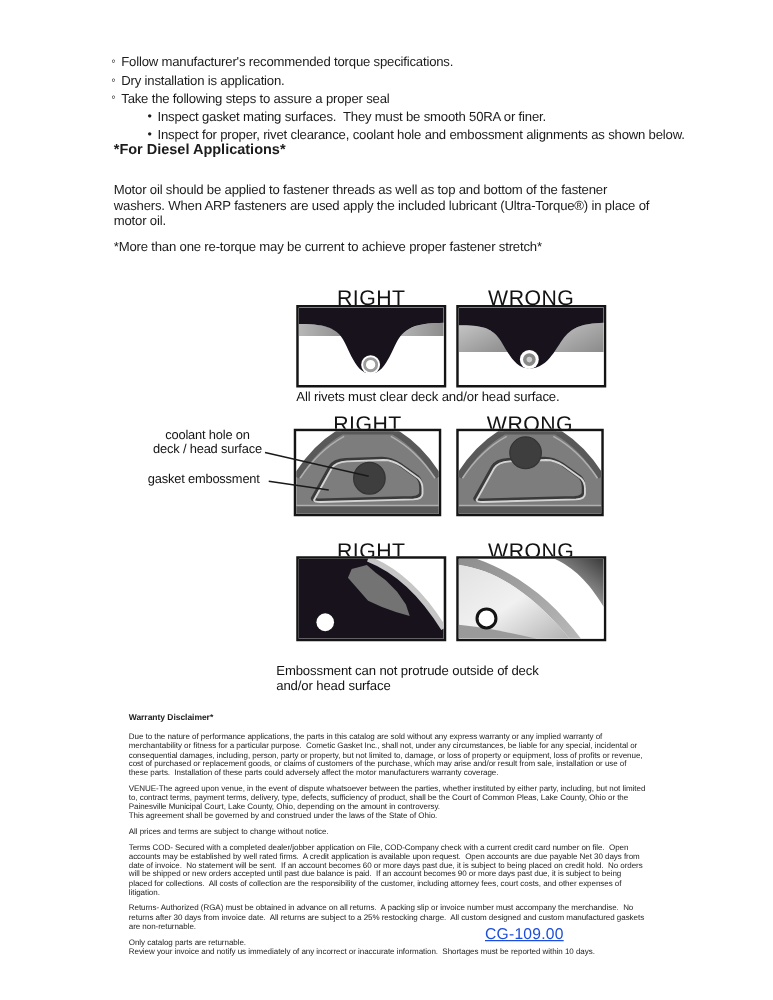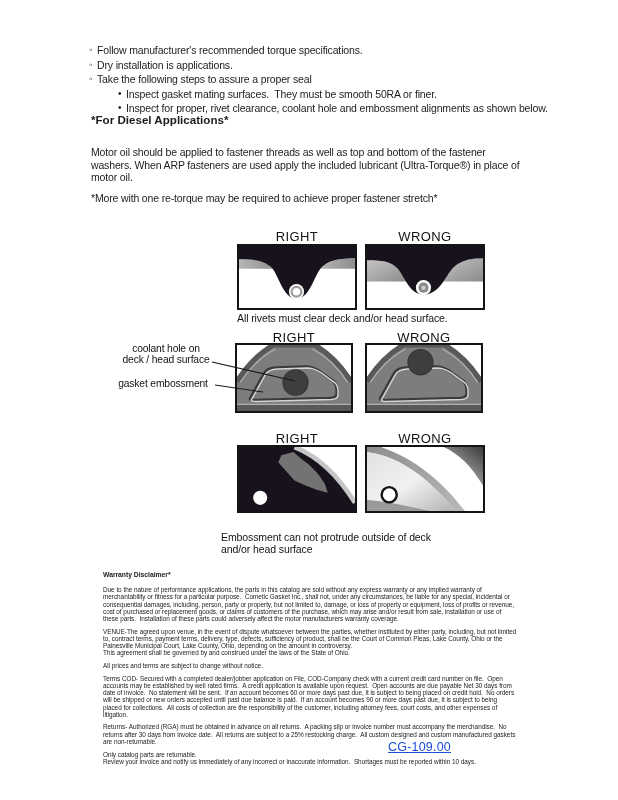"Dry installation is applications." span.b-text { text: applications -> application }
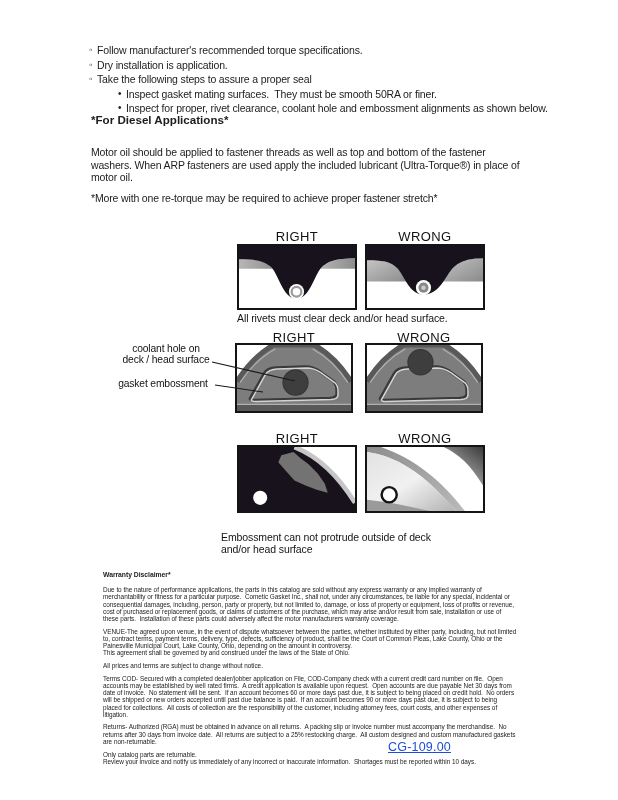"*More with one re-torque may" p.pre { text: with one re-torque may be required -> than one re-torque may be current }
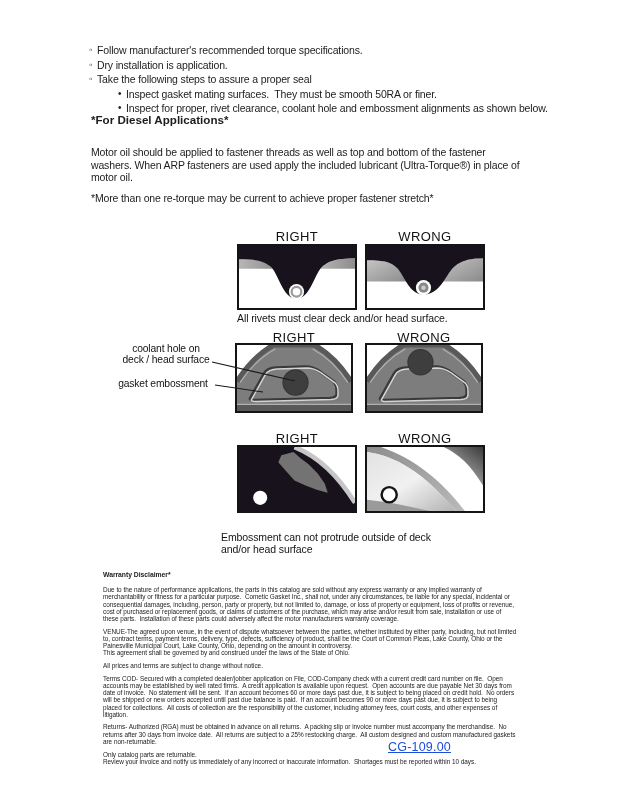"RIGHT" .fig-label { font-size: 13px -> 17px }
